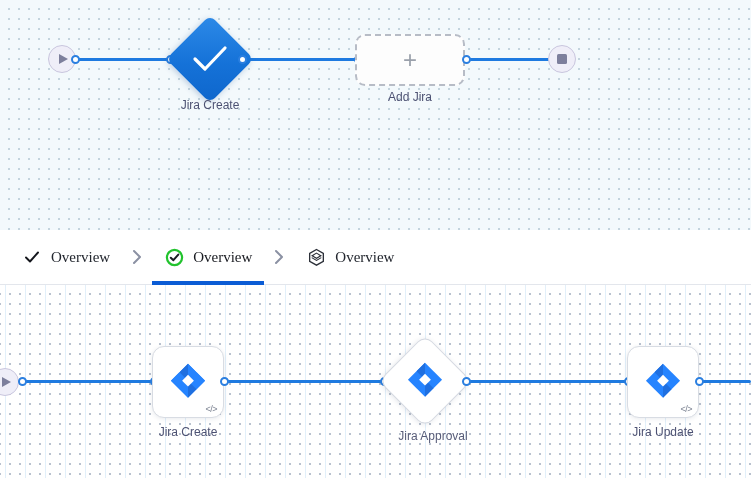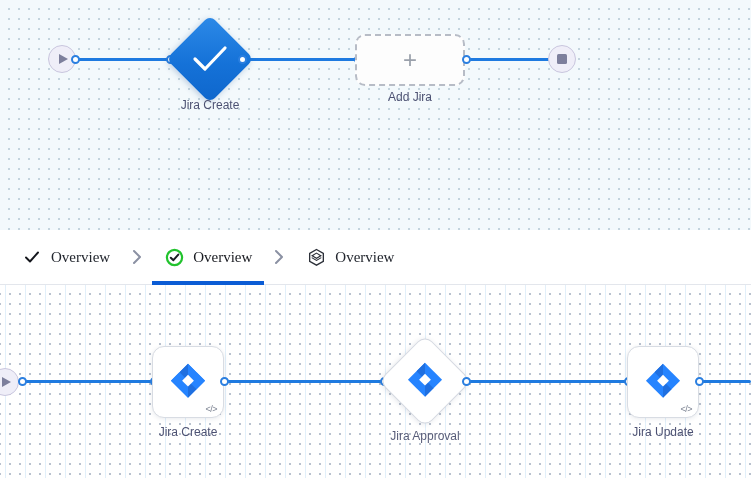"Jira Approval" .node-label.muted { padding-left: none -> 8px }
